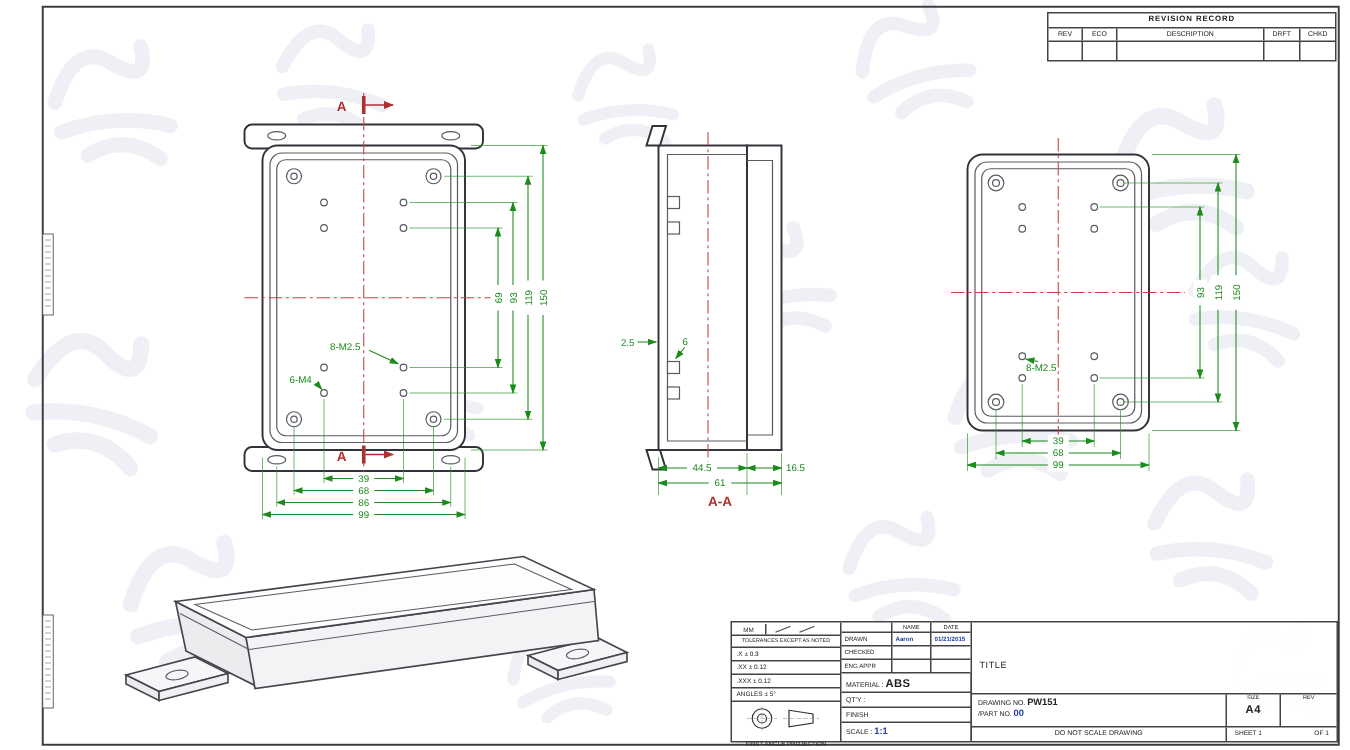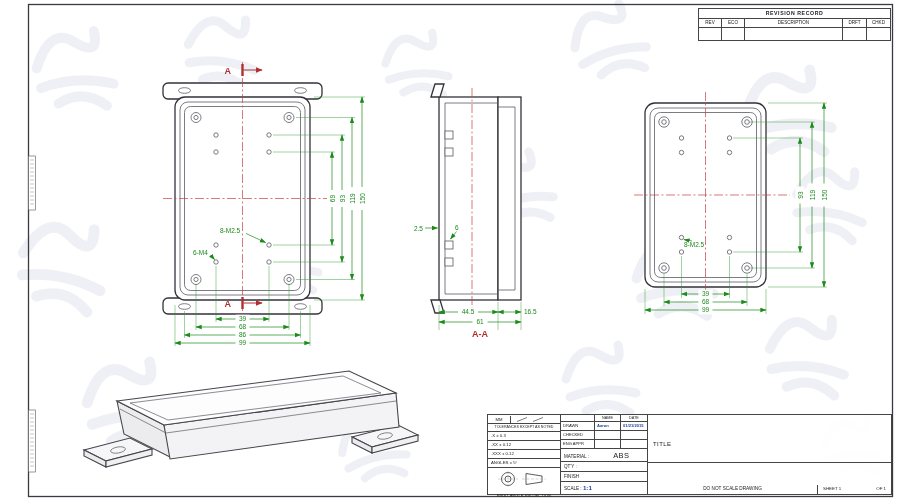"ABS" .val-big { font-weight: normal -> bold; margin-left: 23px -> none }
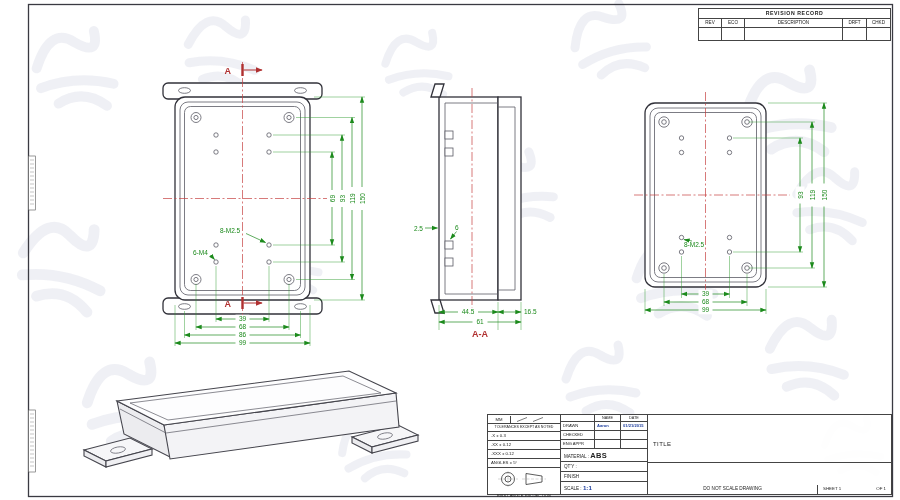"A4" div.tb { html: none -> <div> <div> <div> <span>DRAWING NO.</span> <span>PW151</span> </div> <div> <span>/PART NO.</span> <span>00</span> </div> </div> <div> <span>SIZE</span> <span>A4</span> </div> <div> <span>REV</span> </div> </div> }
